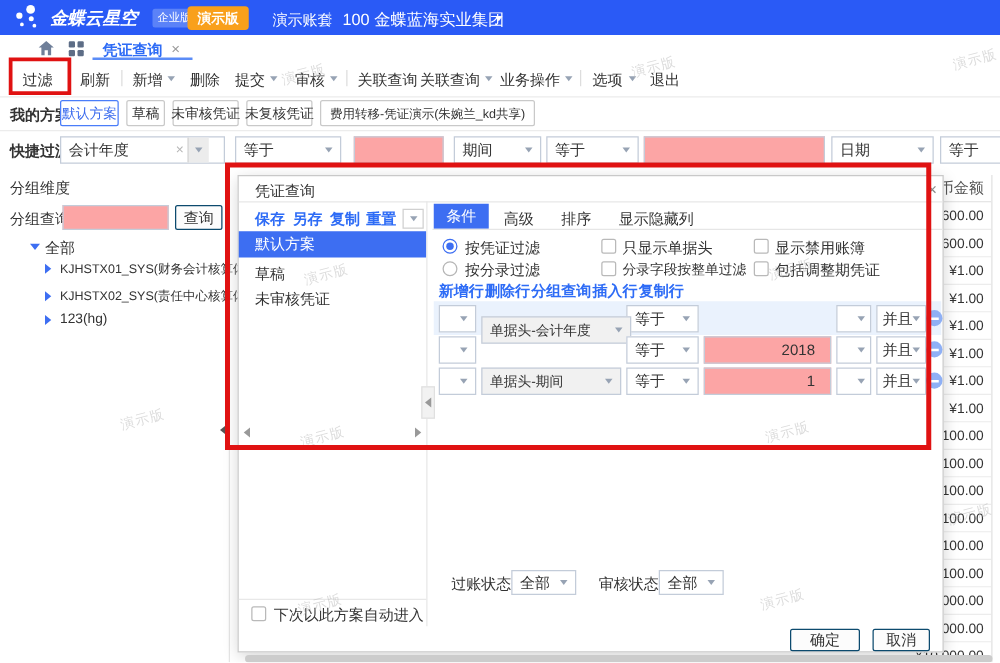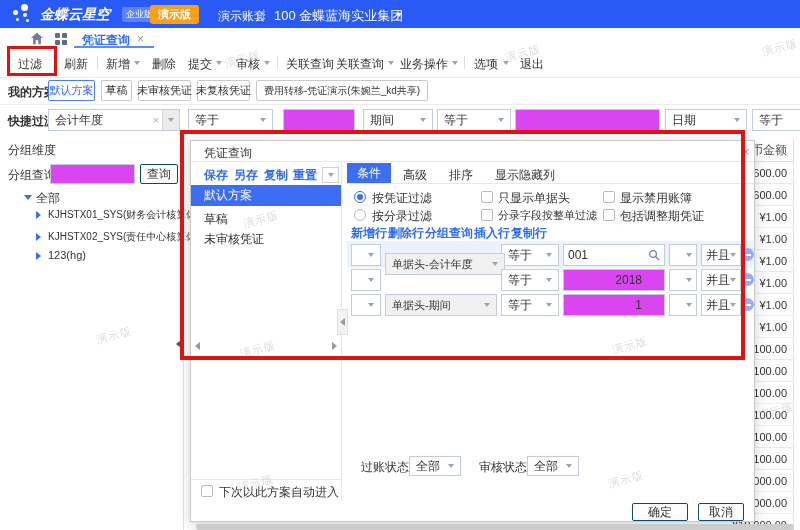"会计年度" div.sel { padding-right: 0 -> 12px }
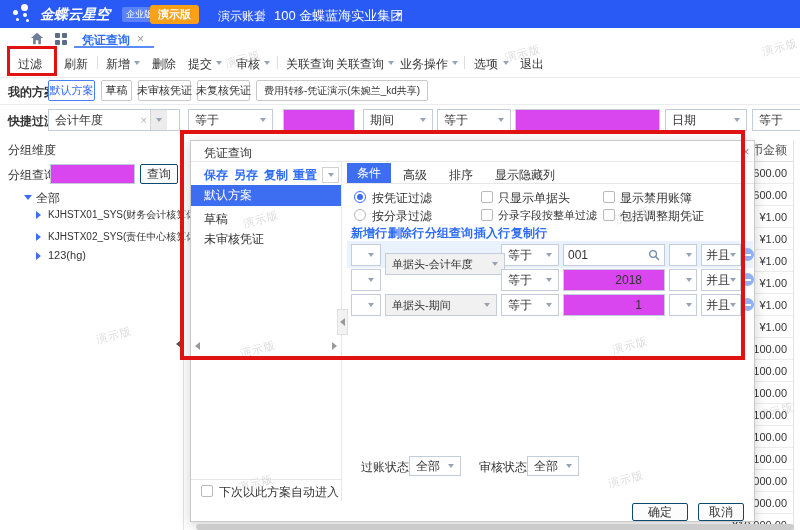"001" div.abs { html: <div> <span>001</span> <svg> <circle></circle> <line></line> </svg> </div> -> none }
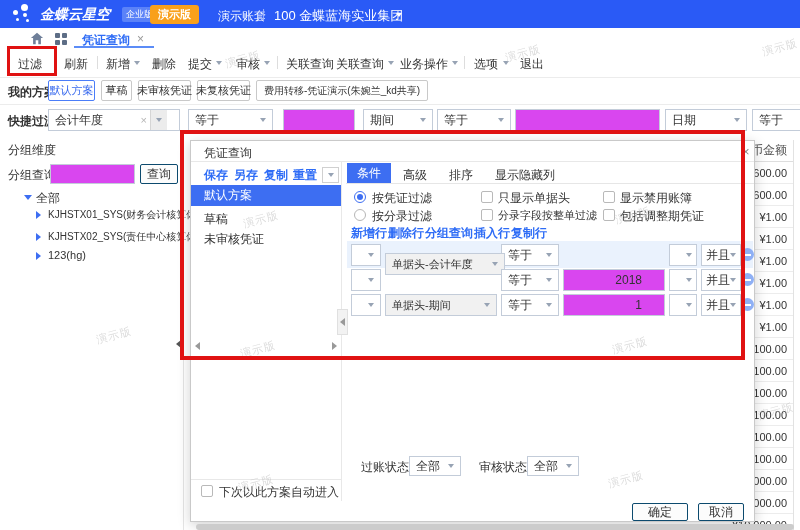"2018" .inp { background: #d946ef -> #fca5a5; padding: 0 22px -> 0 12px }
